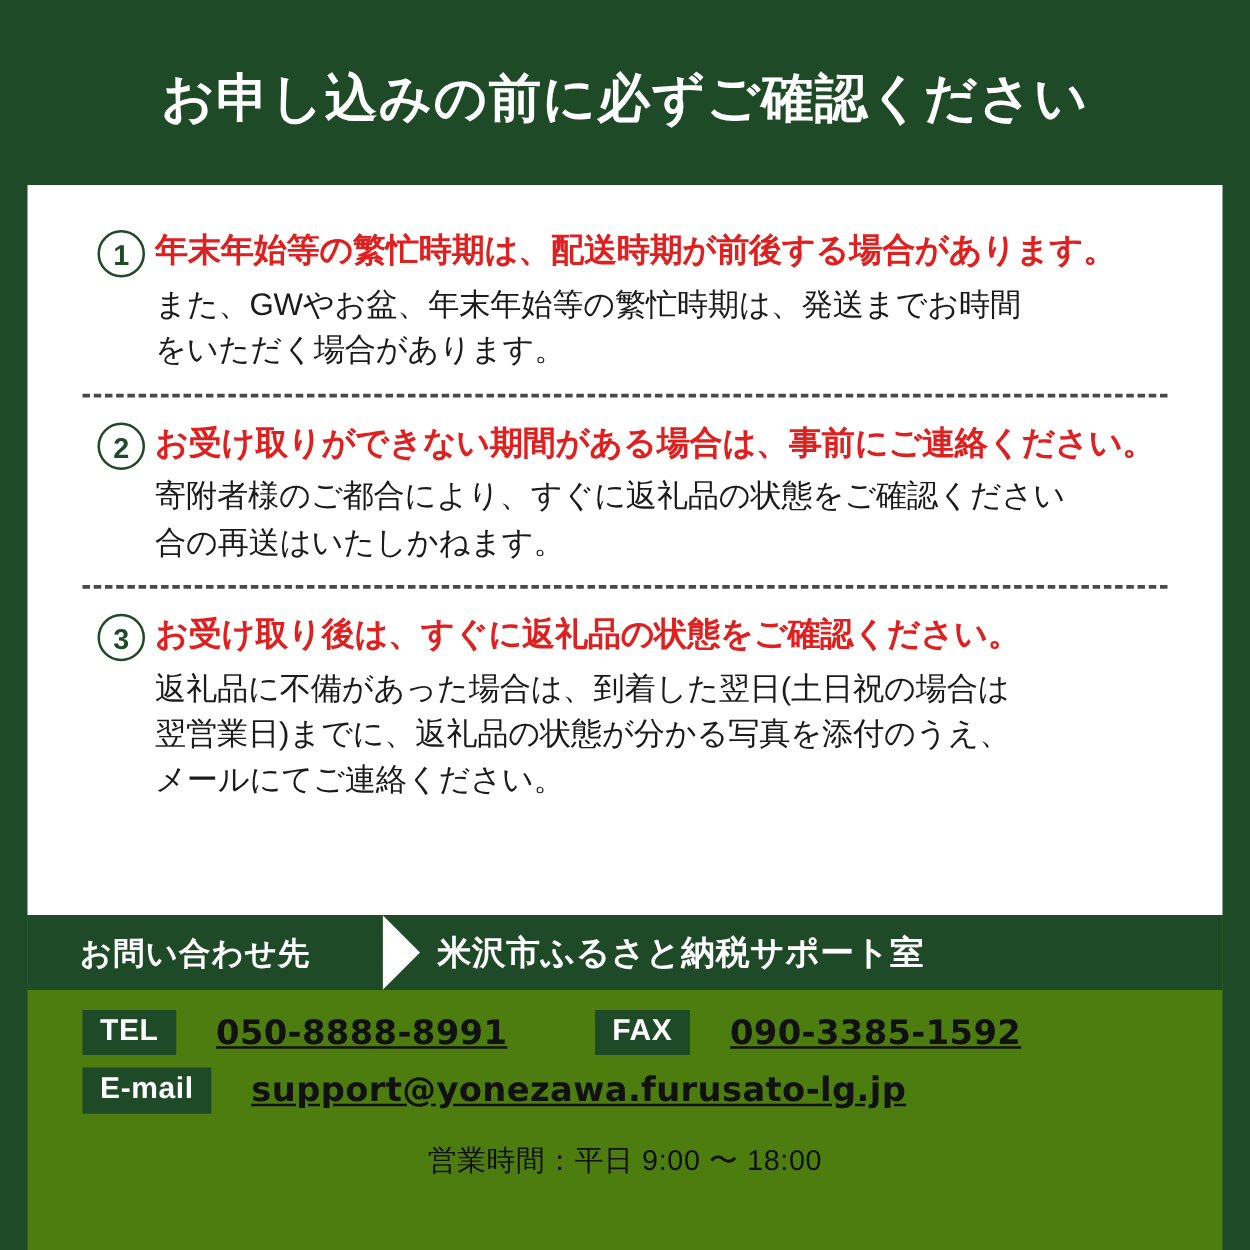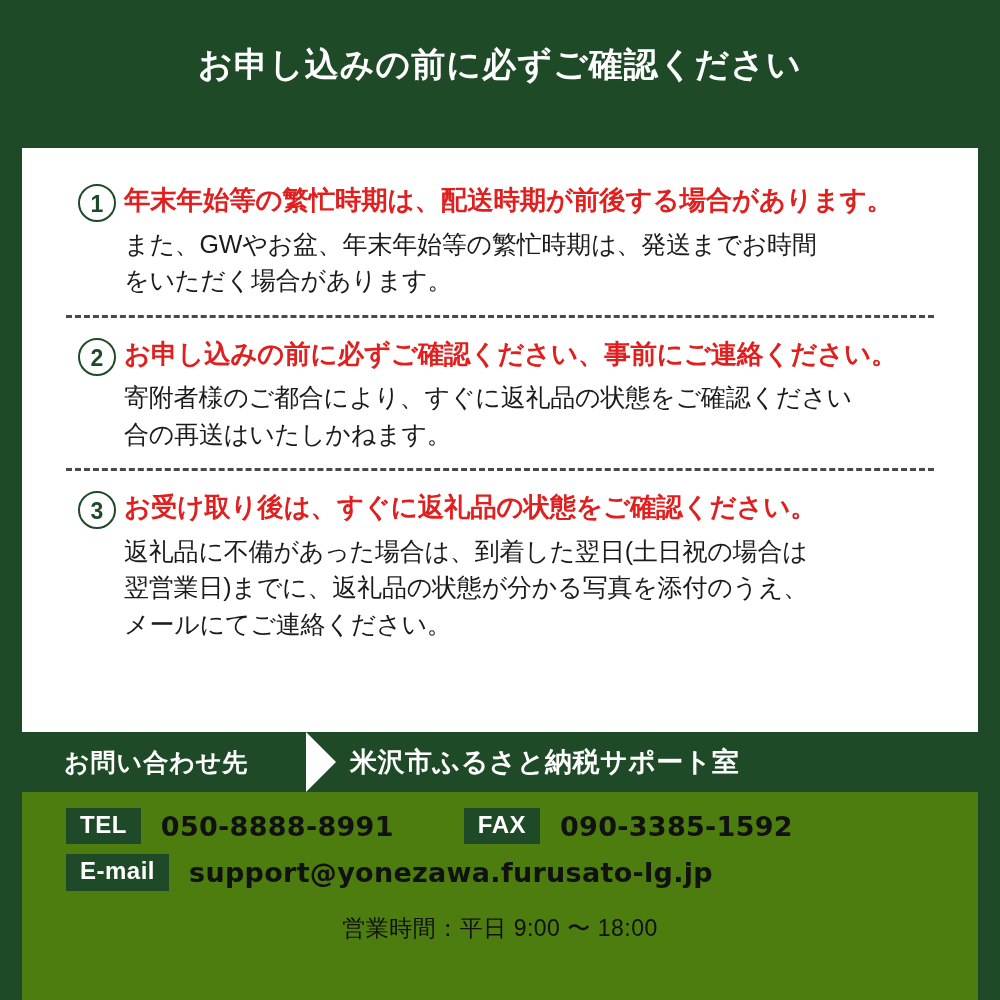"お申し込みの前に必ずご確認ください" .title { font-size: 34px -> 42px; top: 44px -> 54px }
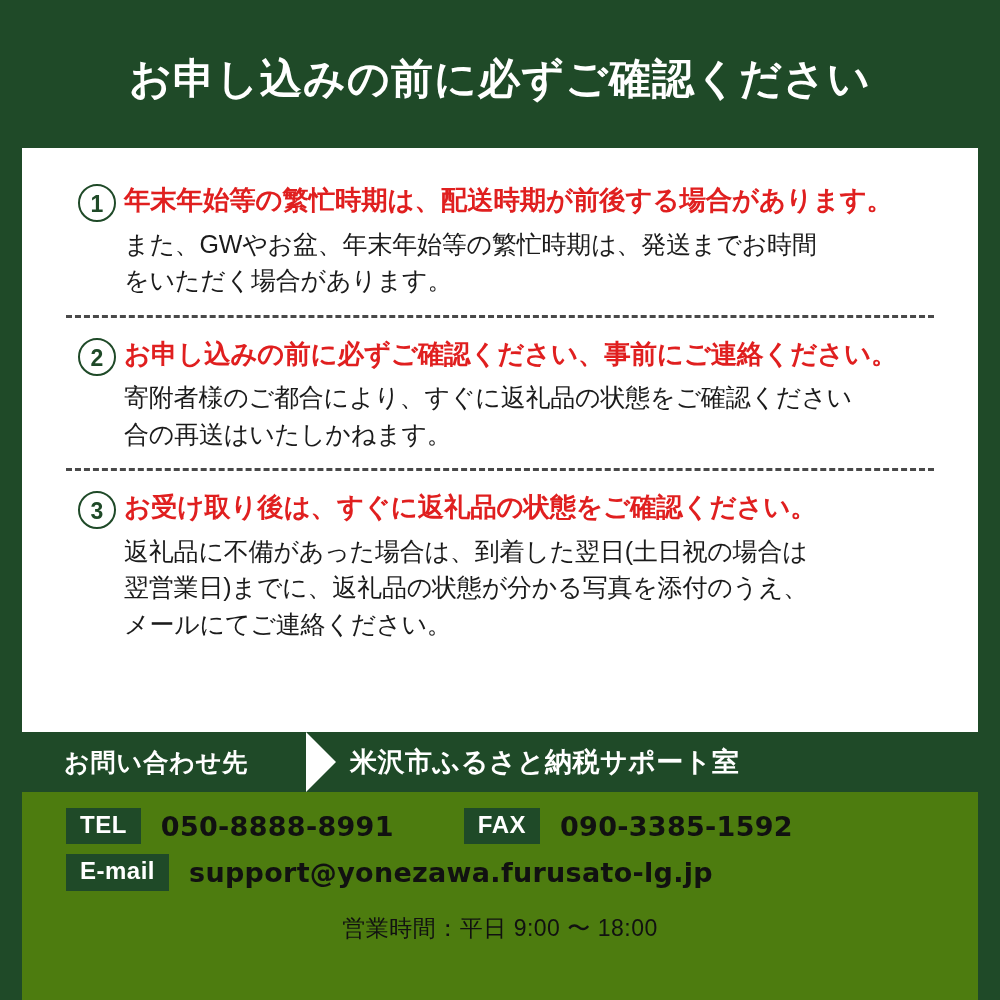"お申し込みの前に必ずご確認ください、事前にご連絡ください。" p.headline { text: 申し込みの前に必ずご確認ください -> 受け取りができない期間がある場合は }
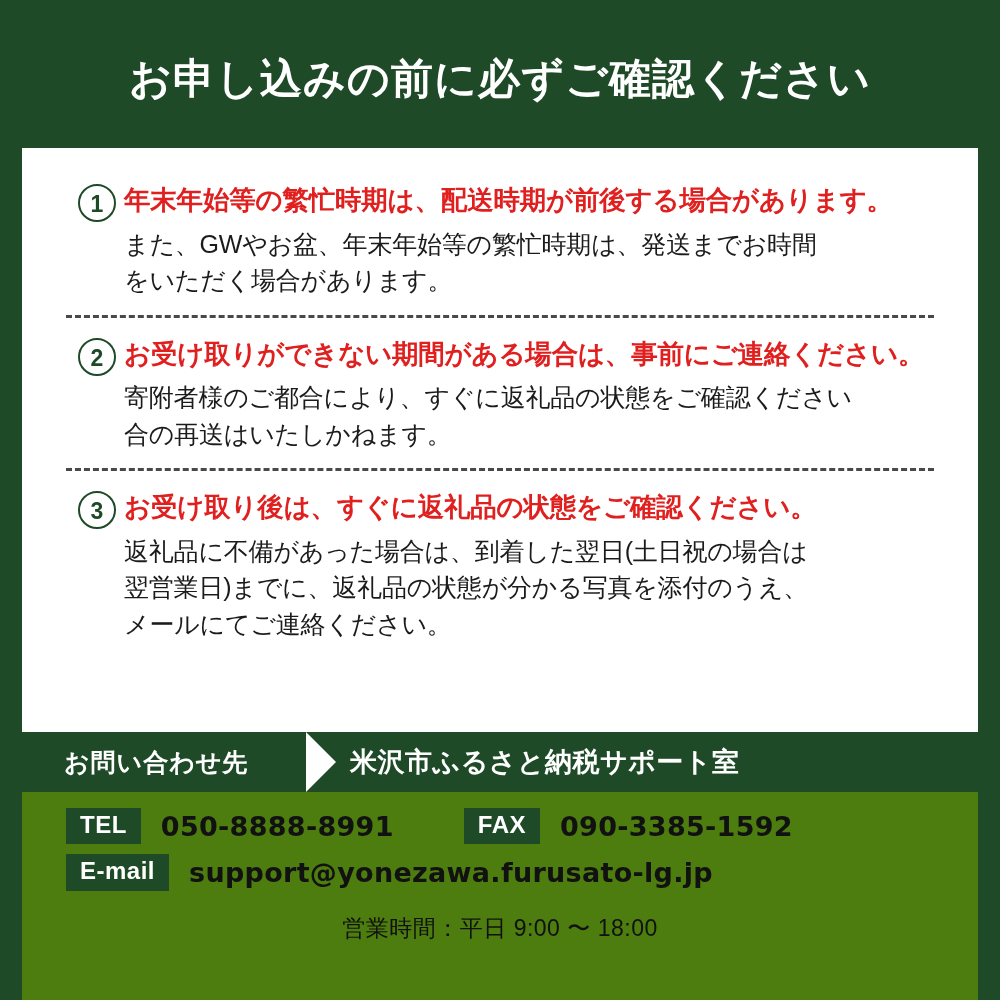"050-8888-8991" .val { margin-left: 20px -> 32px; text-decoration: none -> underline }
